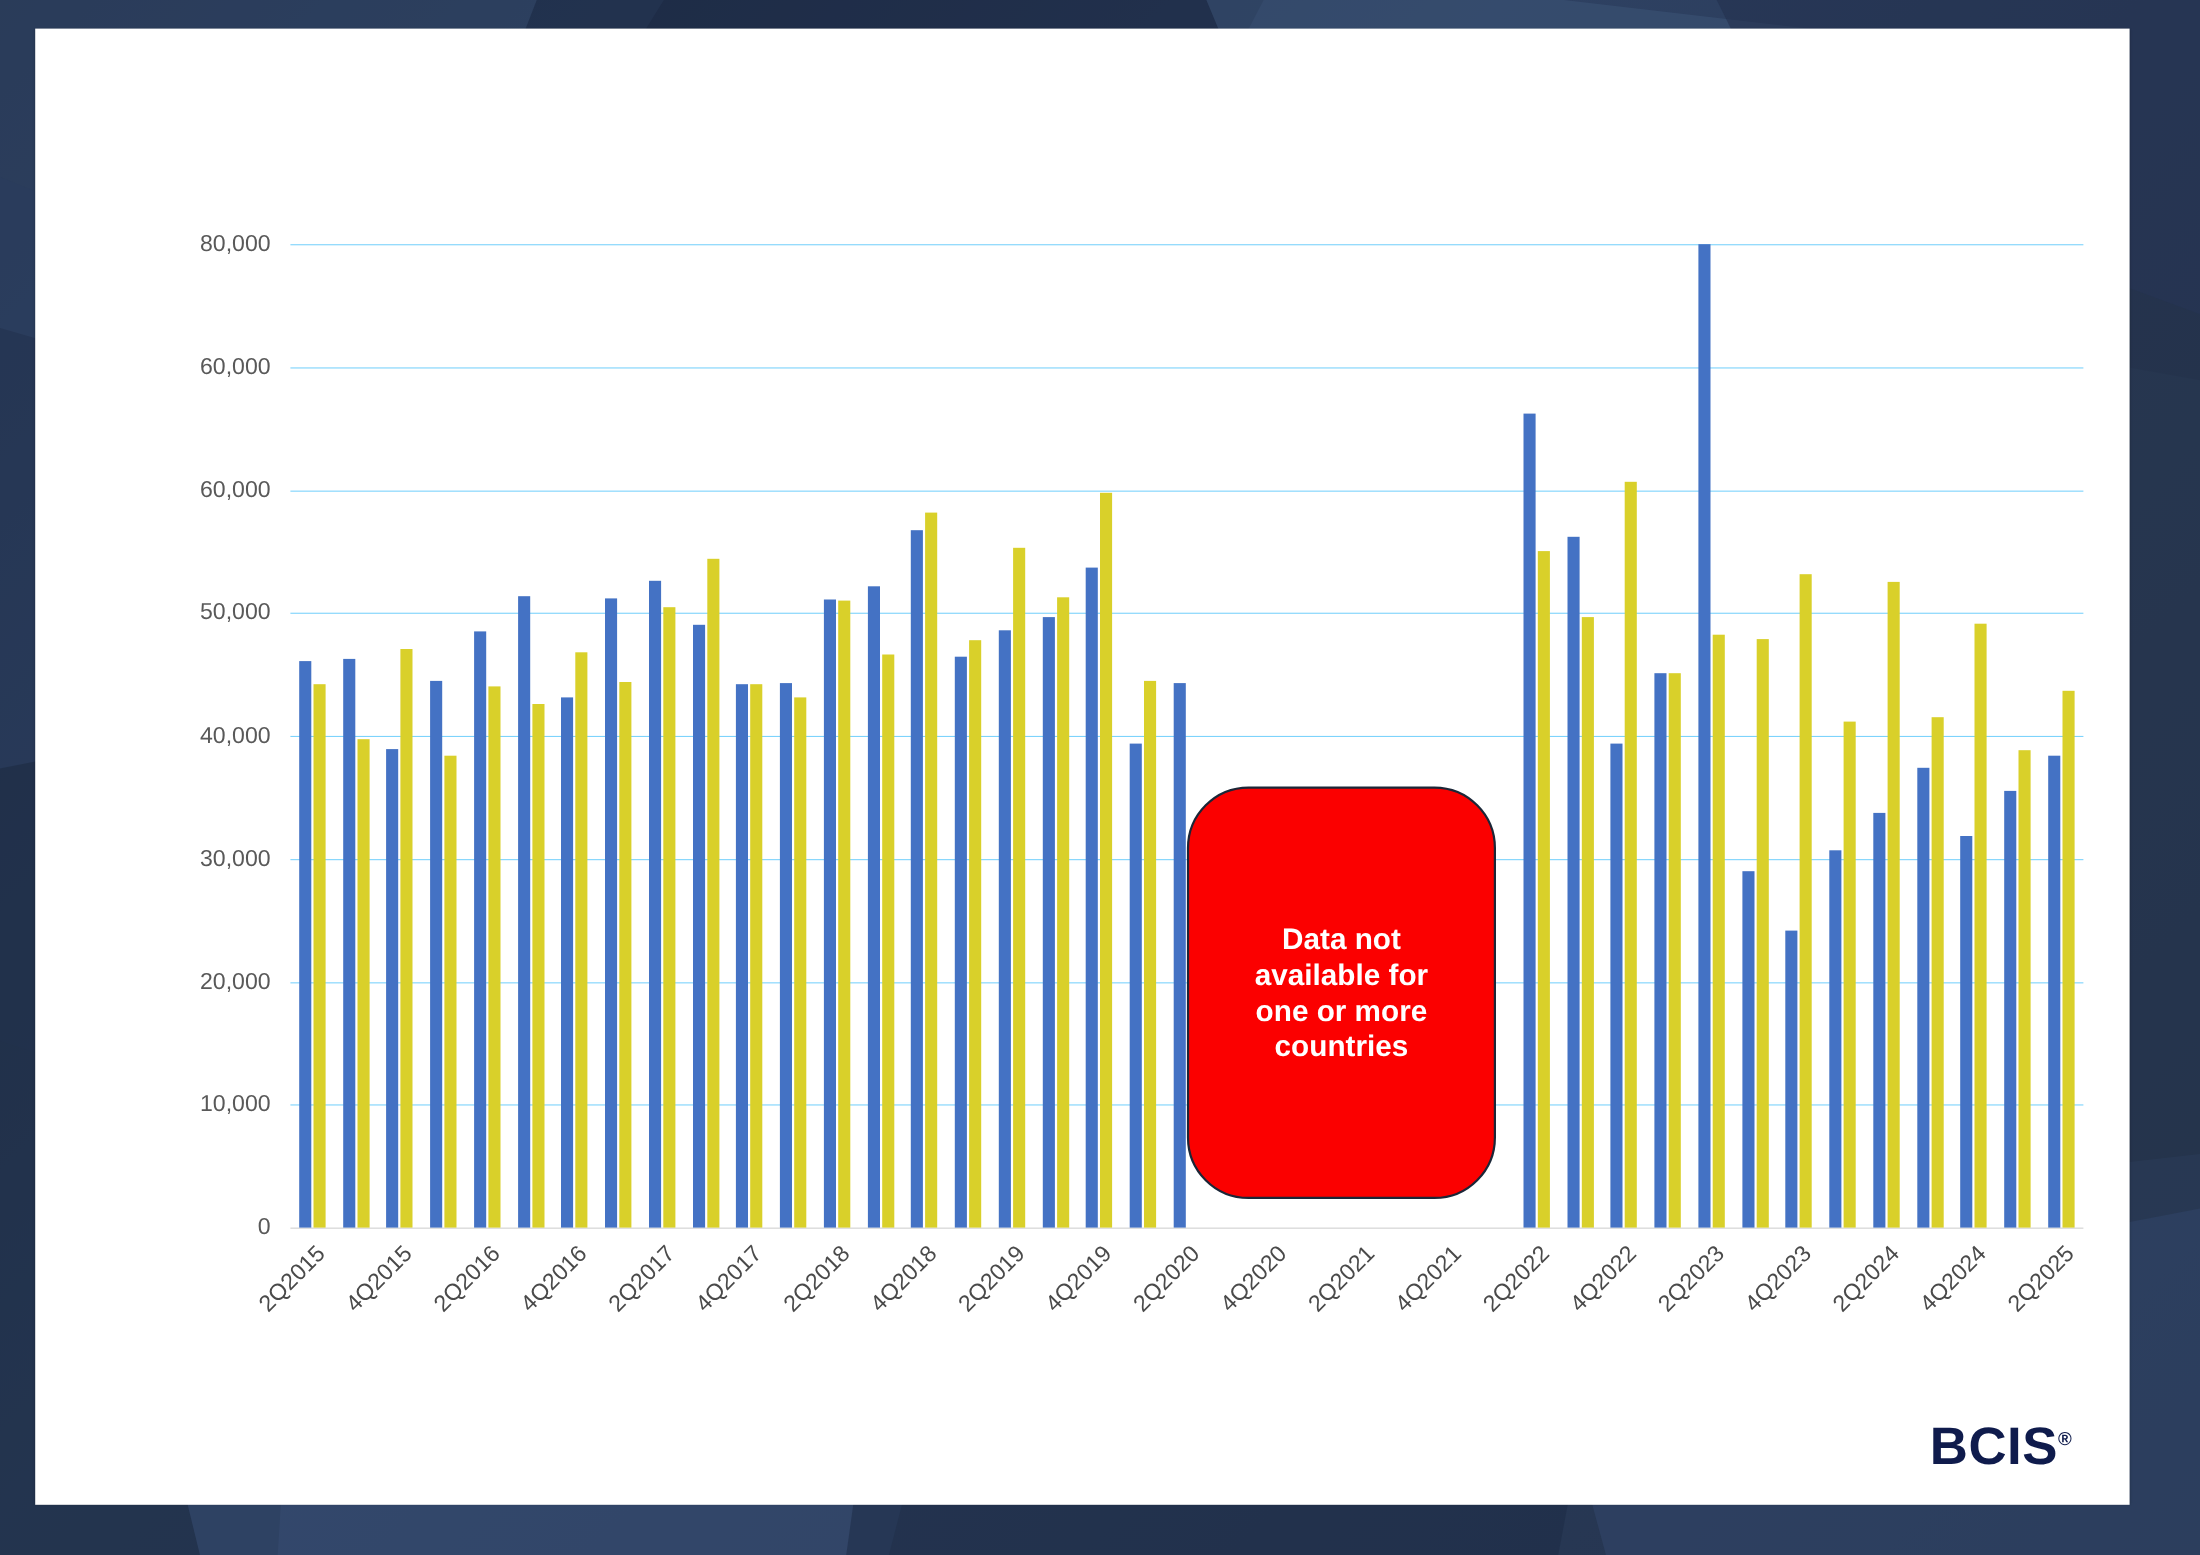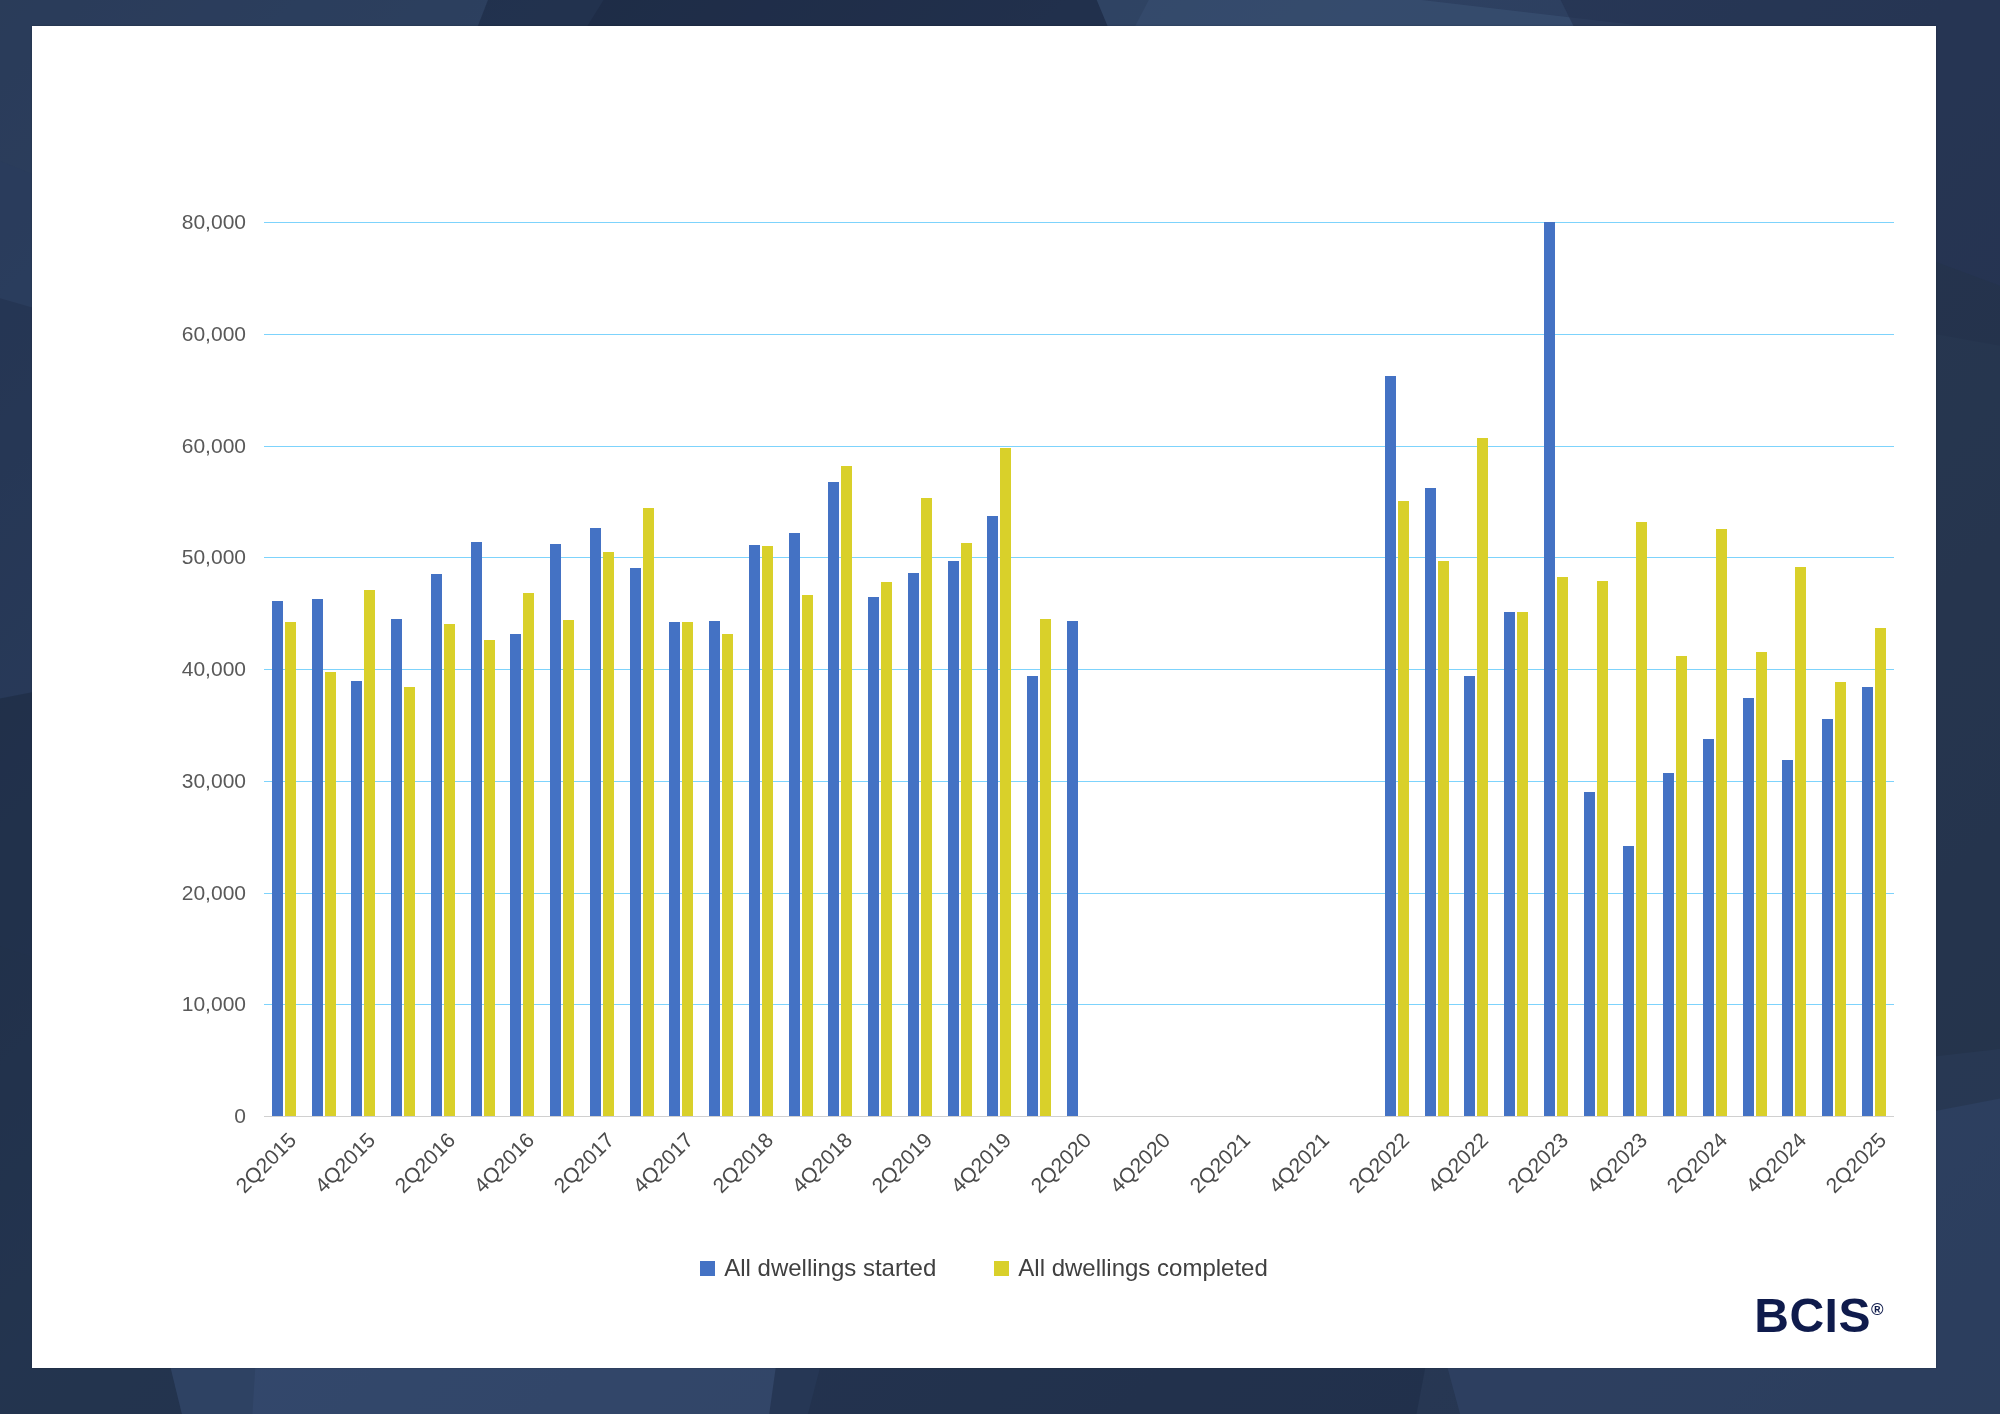"Data not" div { html: none -> <div> <div>Data not available for one or more countries</div> </div> }
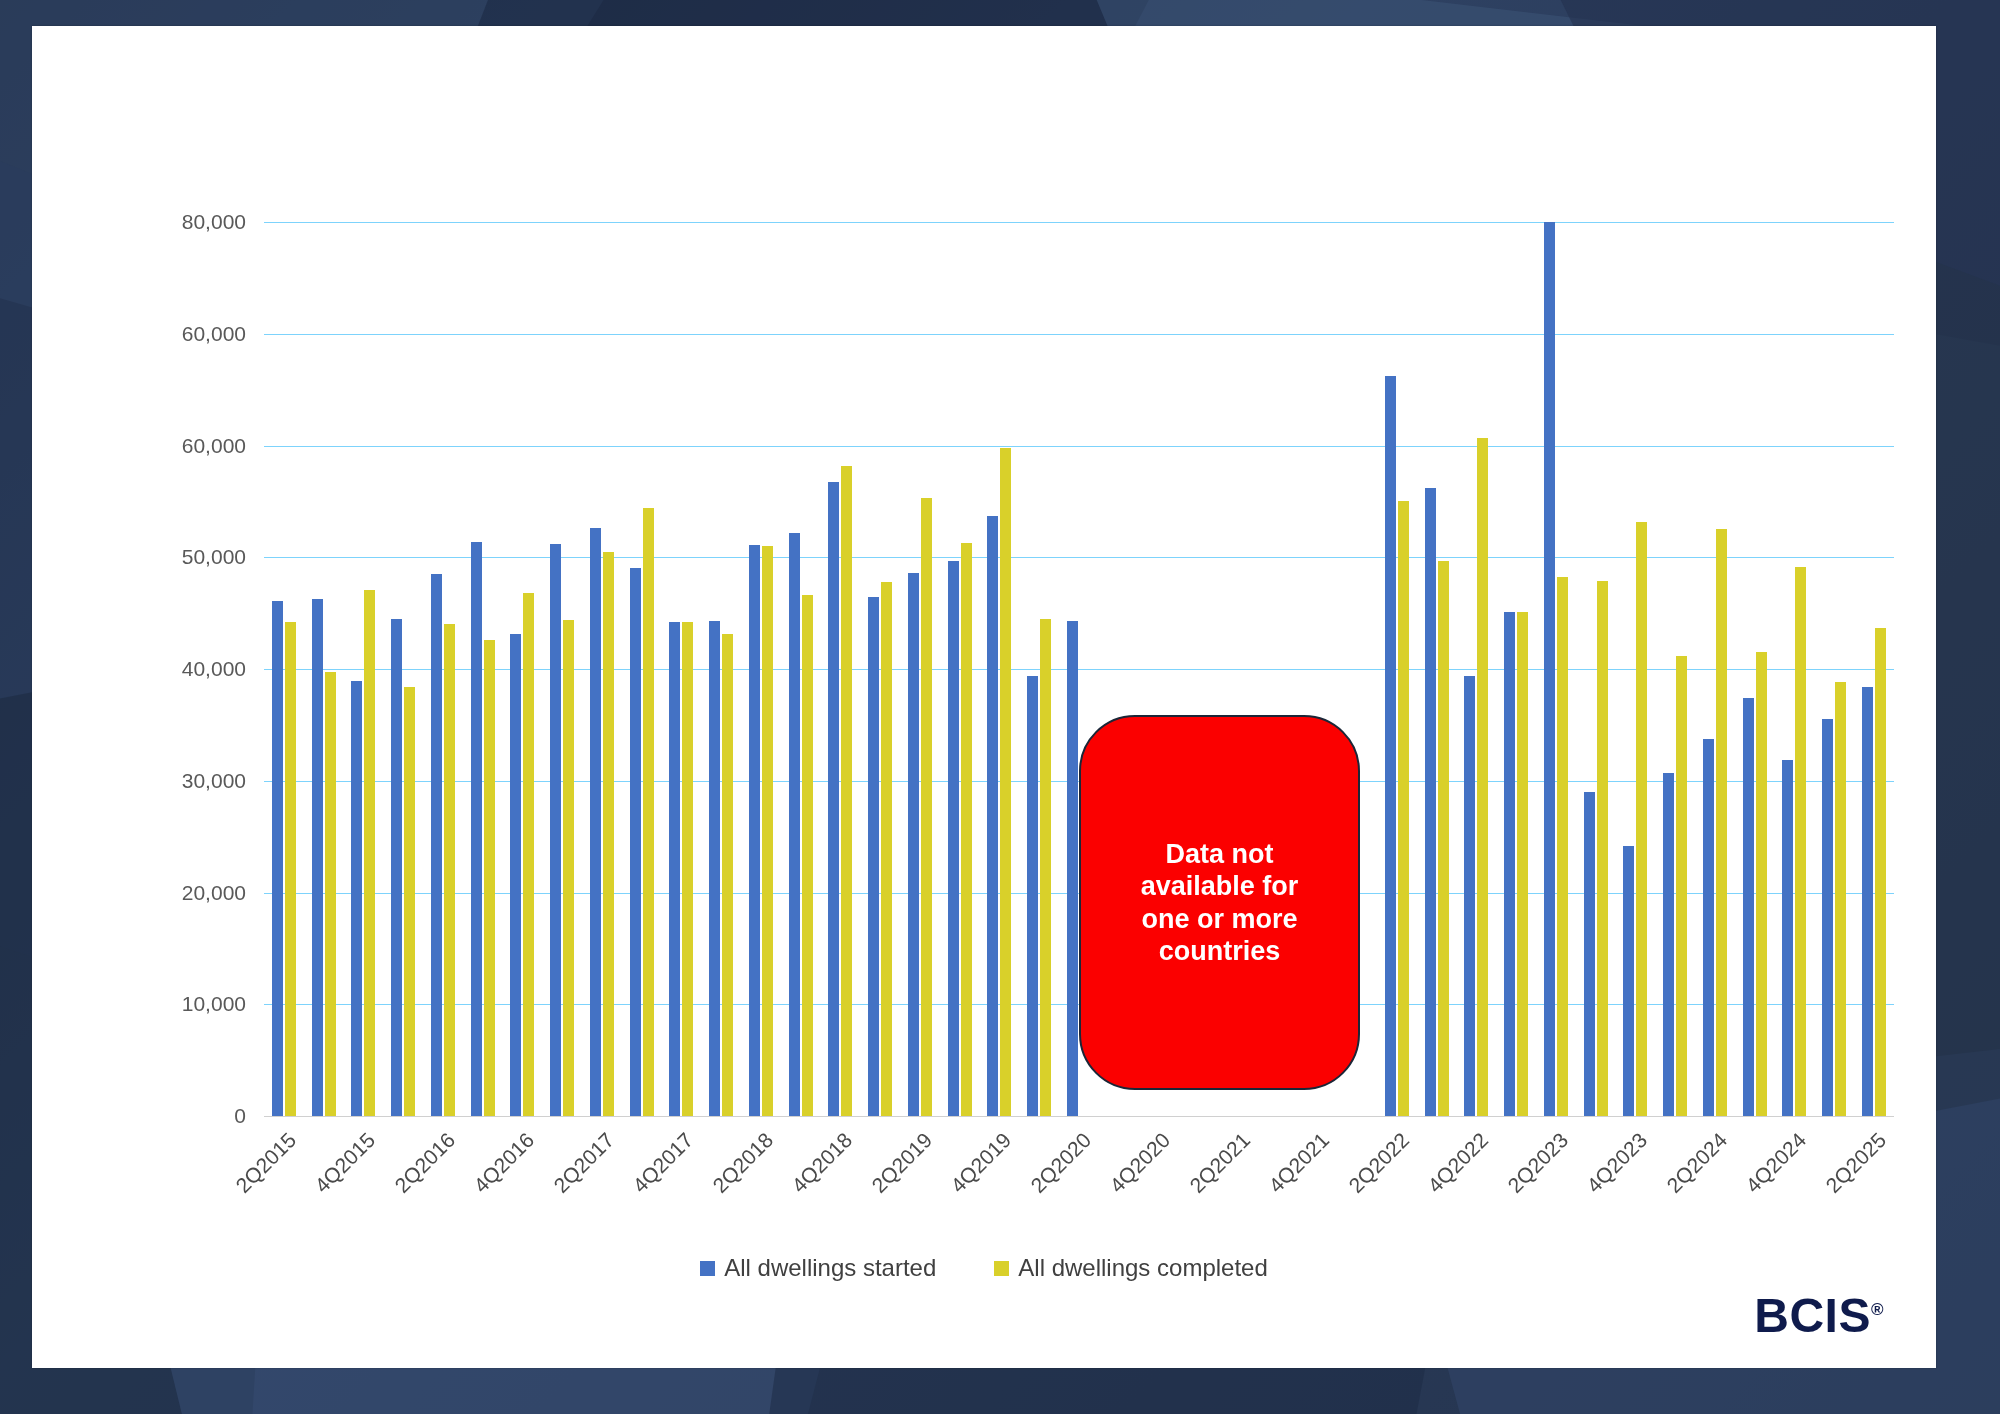"All dwellings started" div { html: <div> <div> <span></span> <span>All dwellings started</span> </div> <div> <span></span> <span>All dwellings completed</span> </div> </div> -> none }
